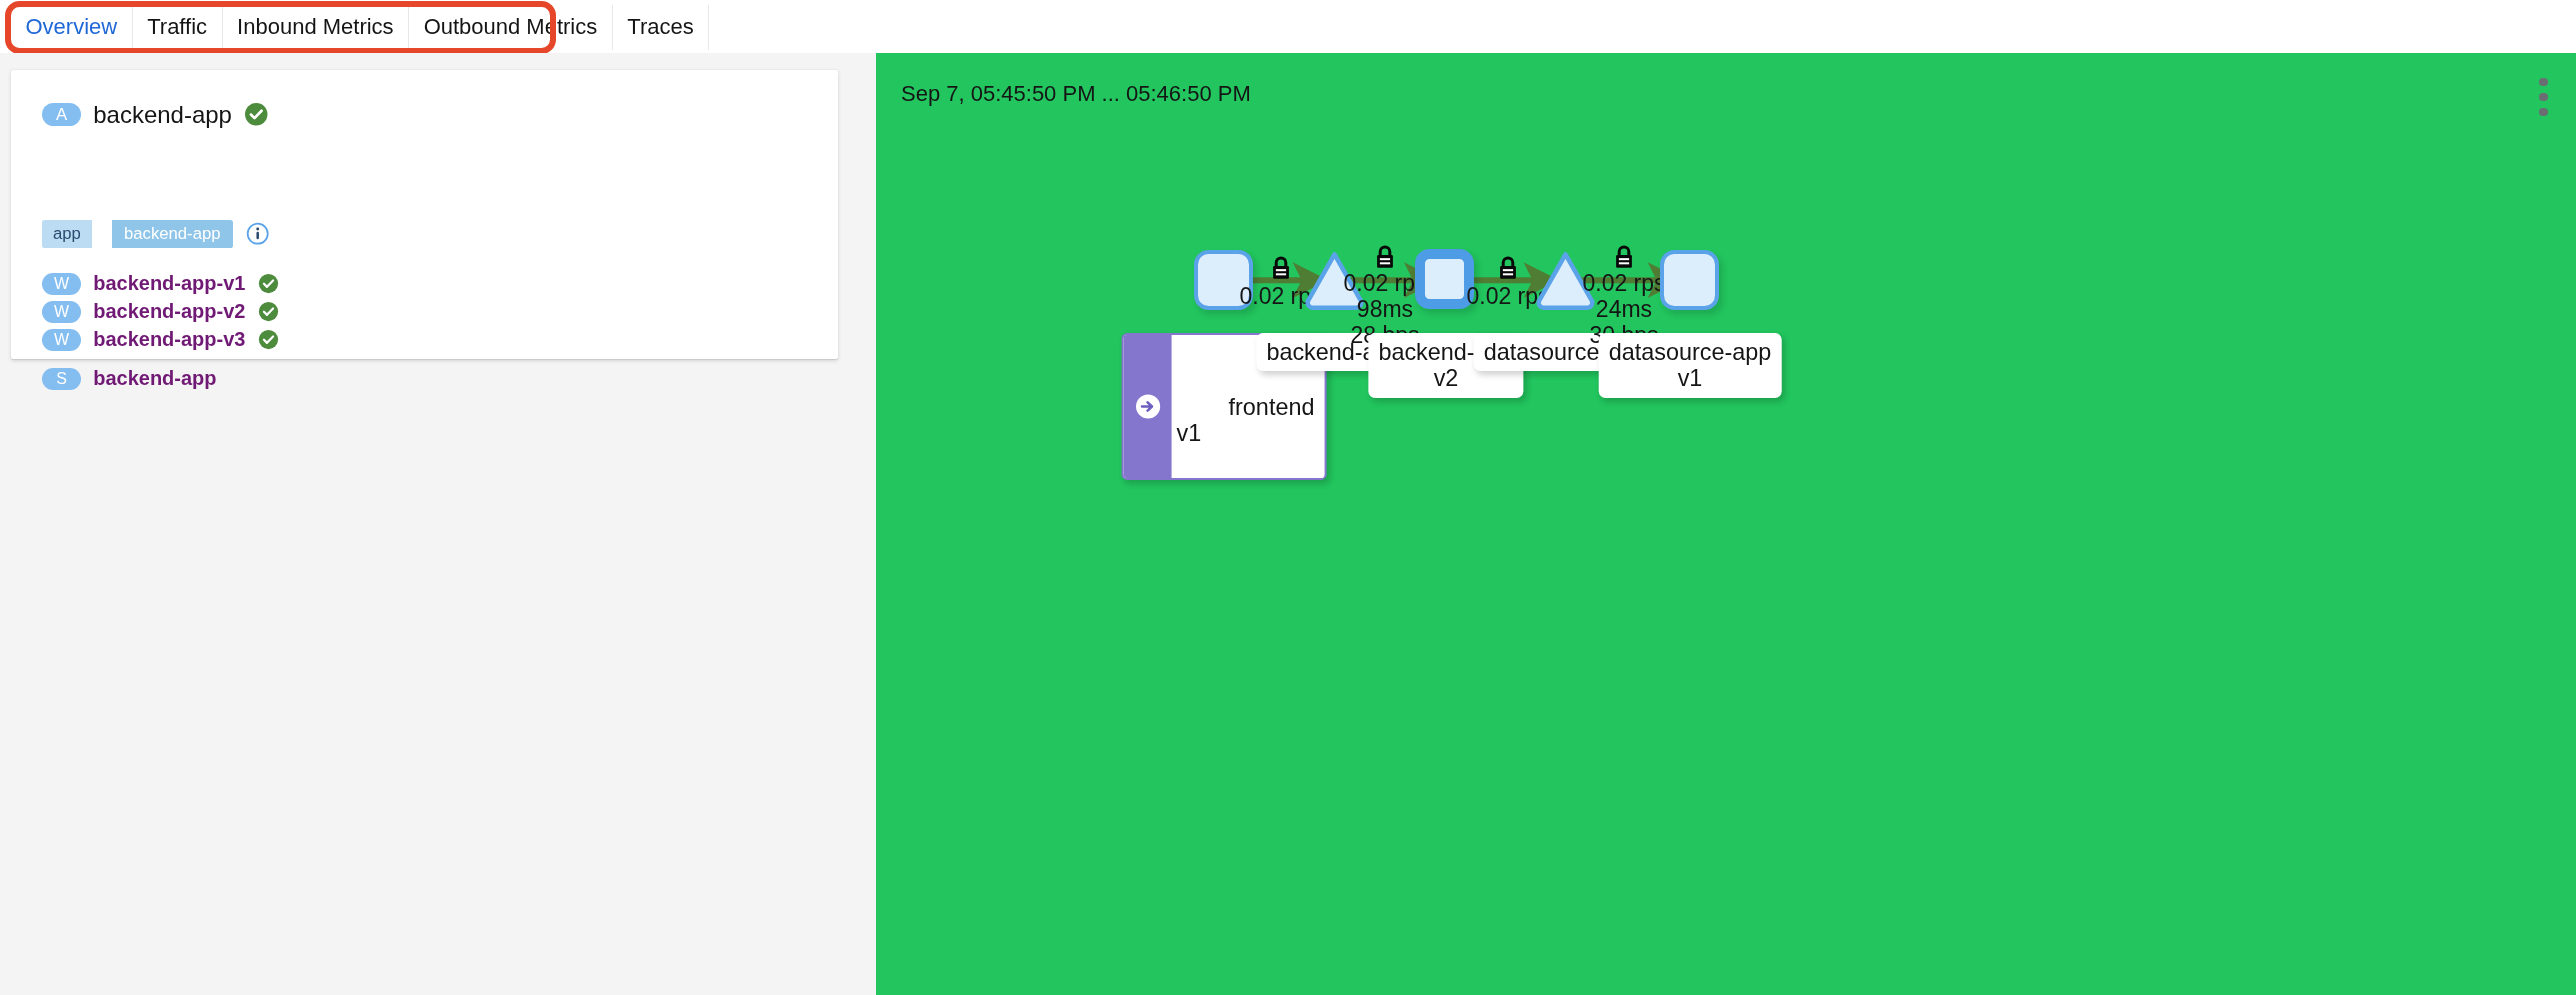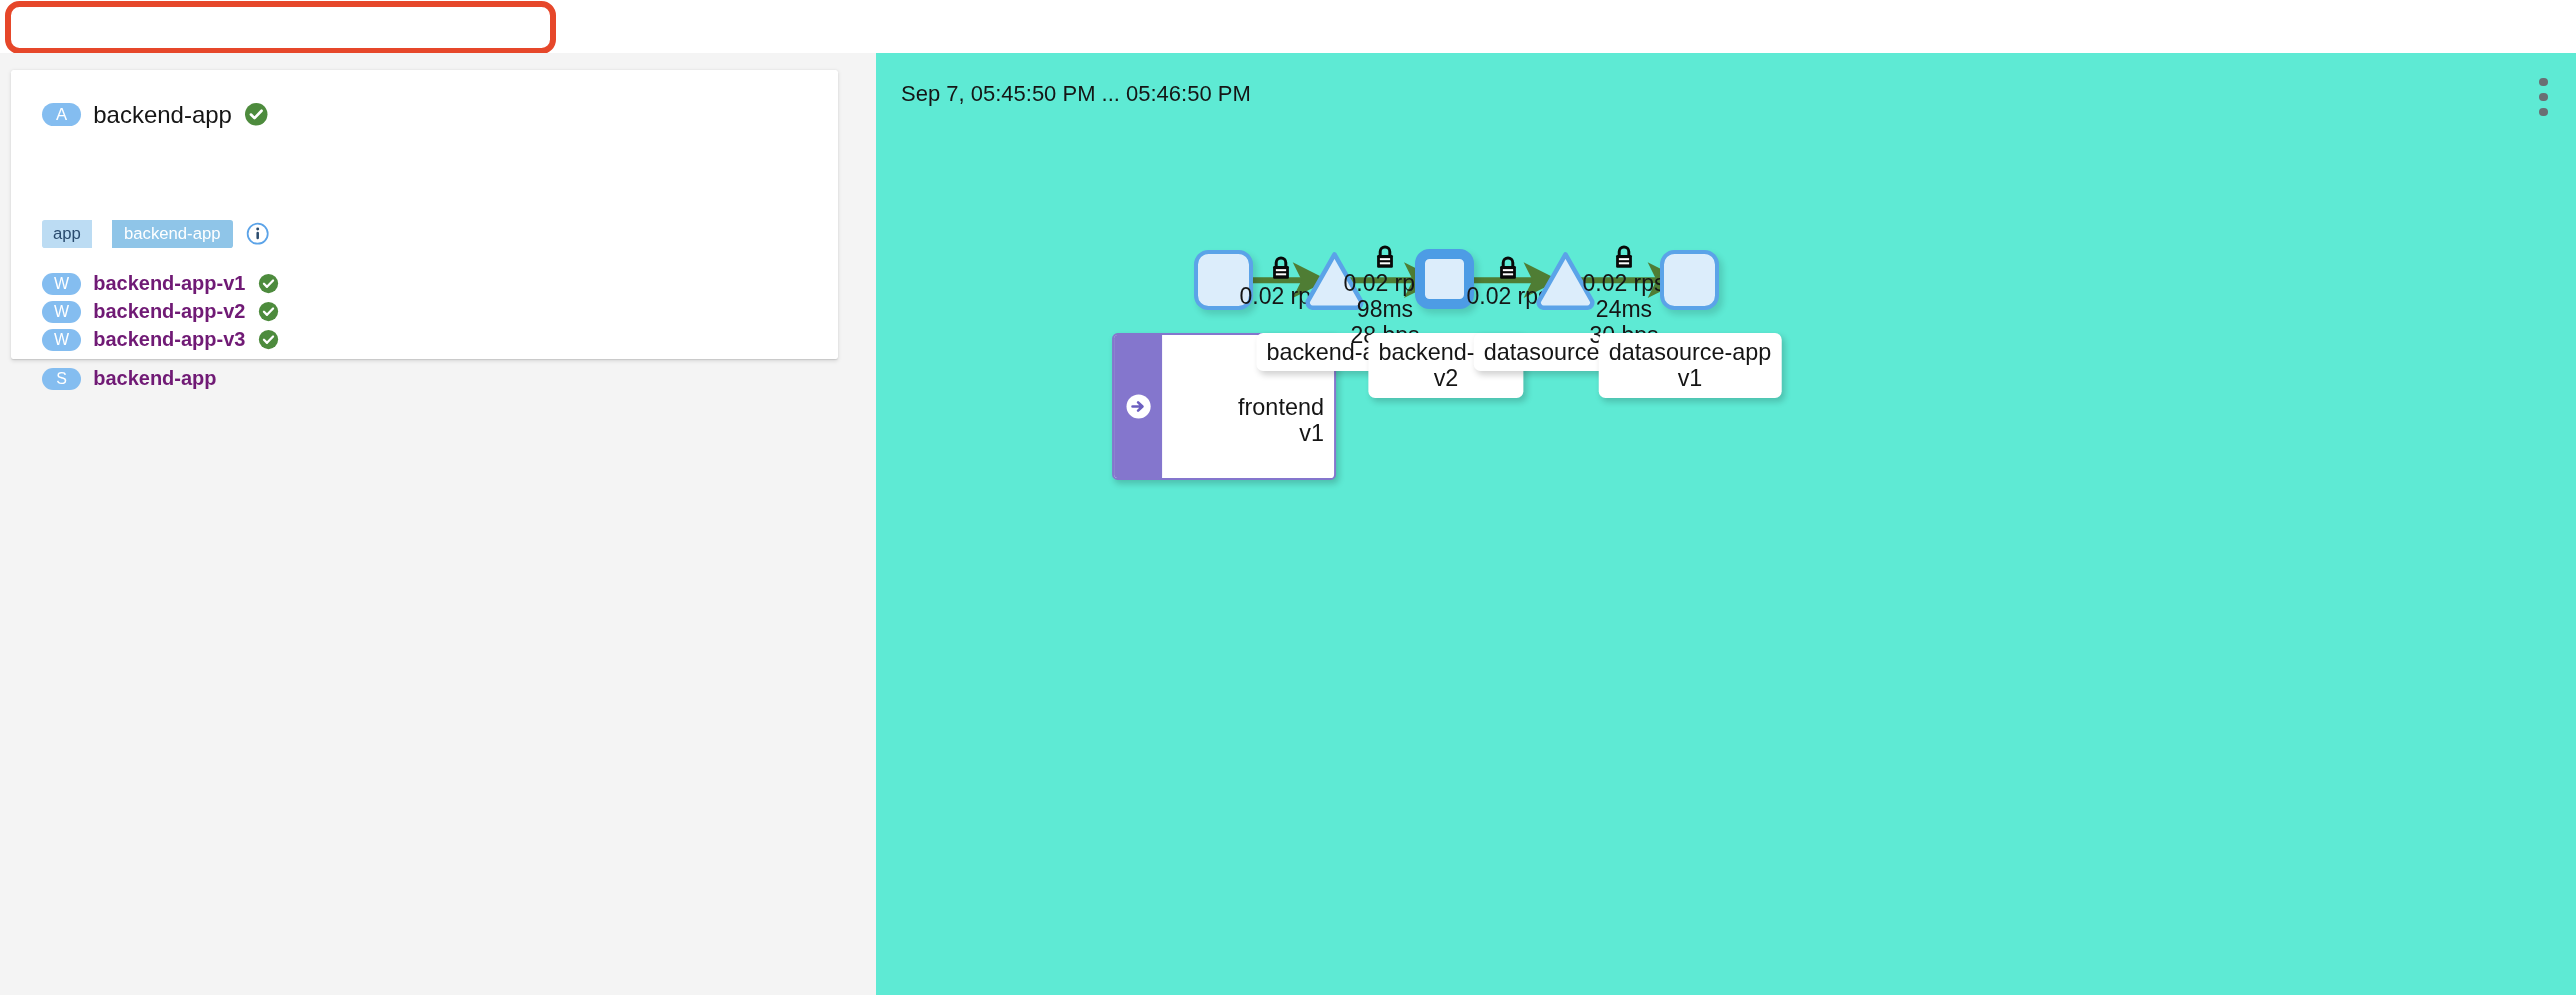"Overview" div { html: none -> <div> <div> <span>Overview</span> </div> <div> <span>Traffic</span> </div> <div> <span>Inbound Metrics</span> </div> <div> <span>Outbound Metrics</span> </div> <div> <span>Traces</span> </div> </div> }
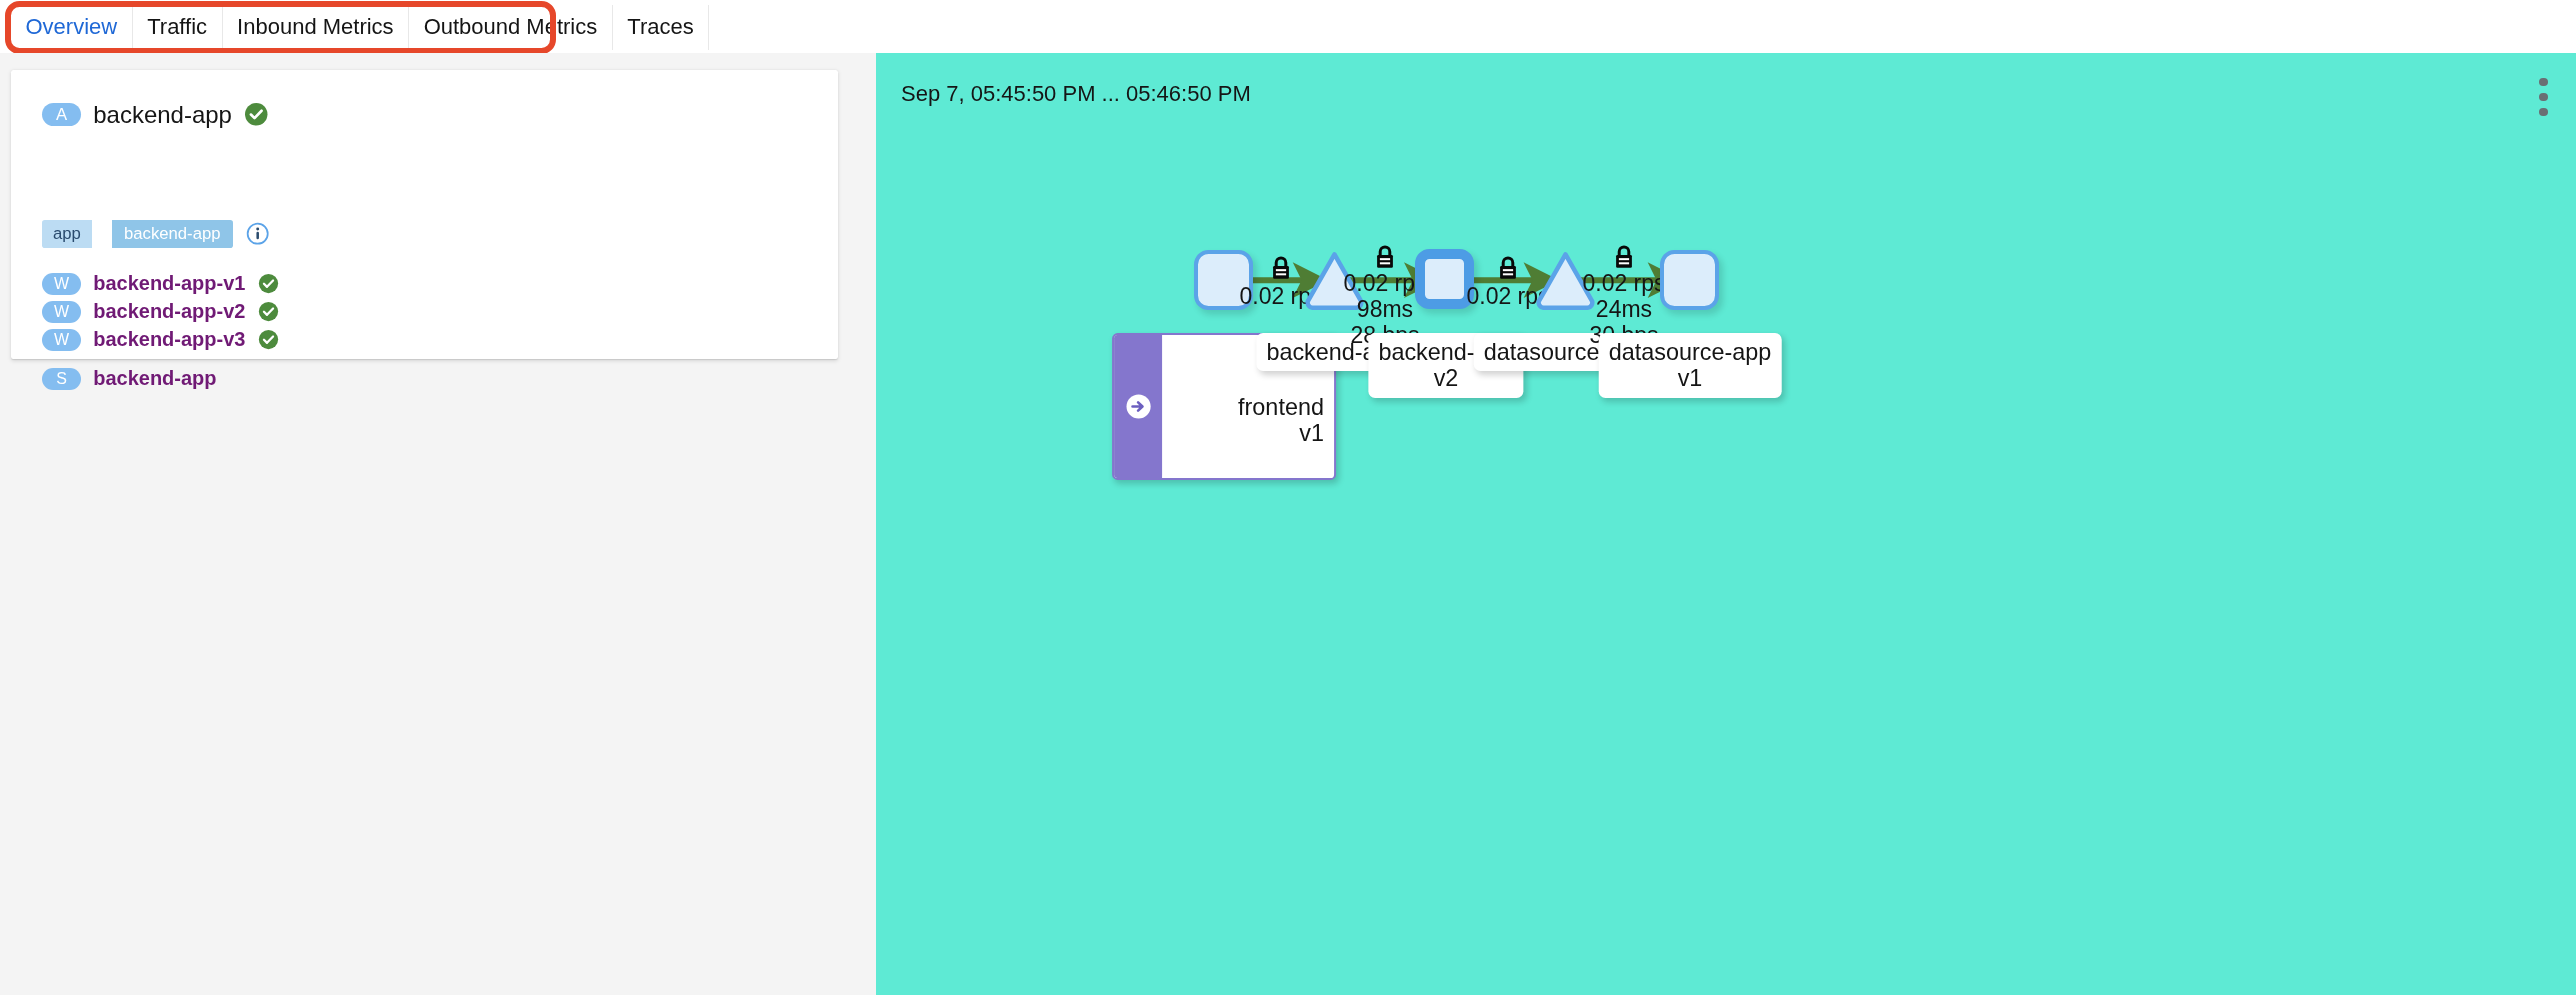"Sep 7, 05:45:50 PM ..." #graph-panel { background: #5eead4 -> #22c55e }
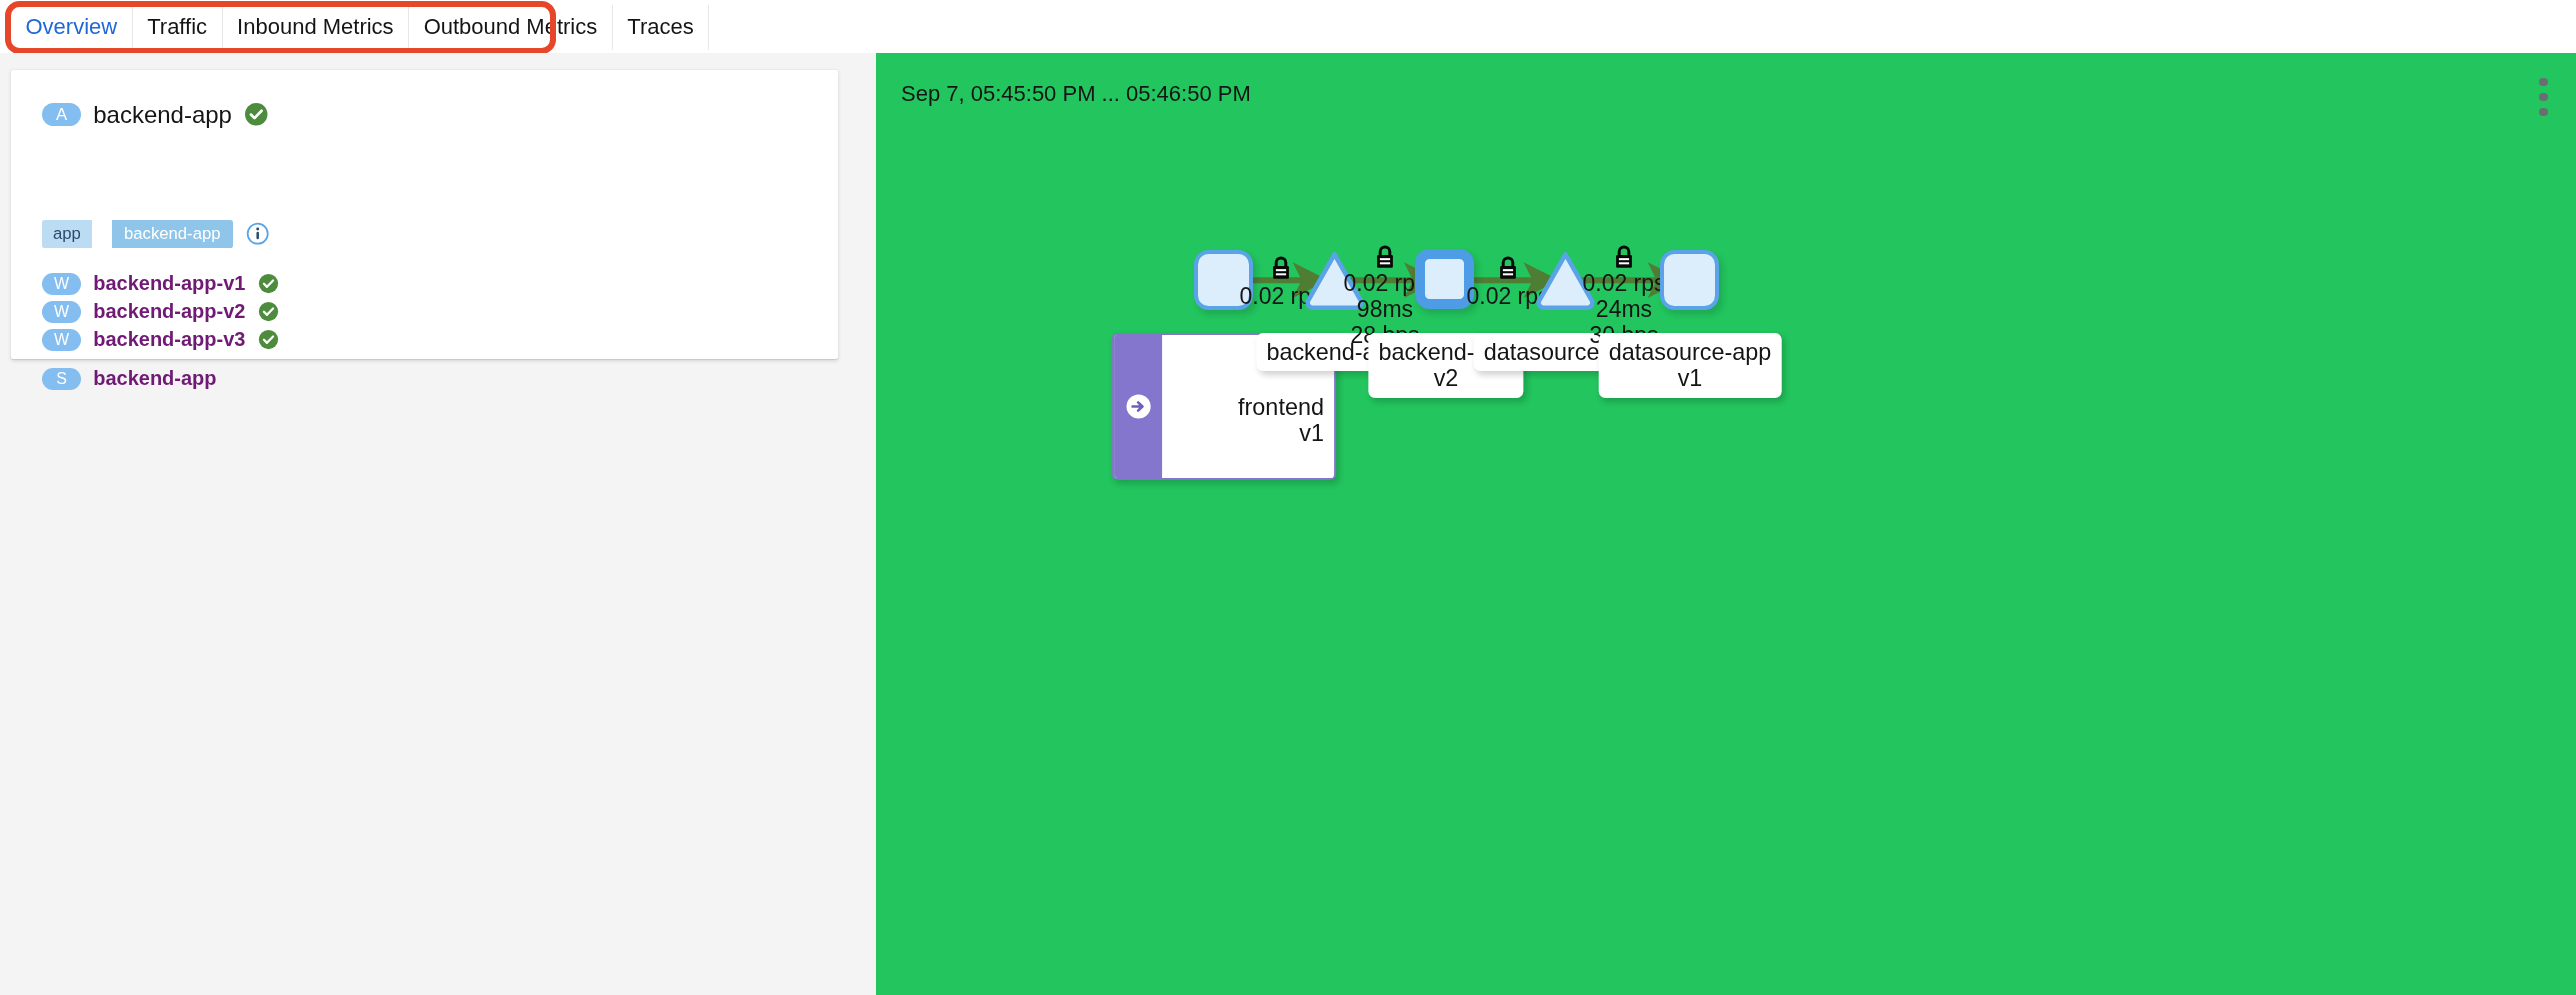"frontend" .node-label.with-badge { padding-left: 72px -> 53px; text-align: right -> left }
